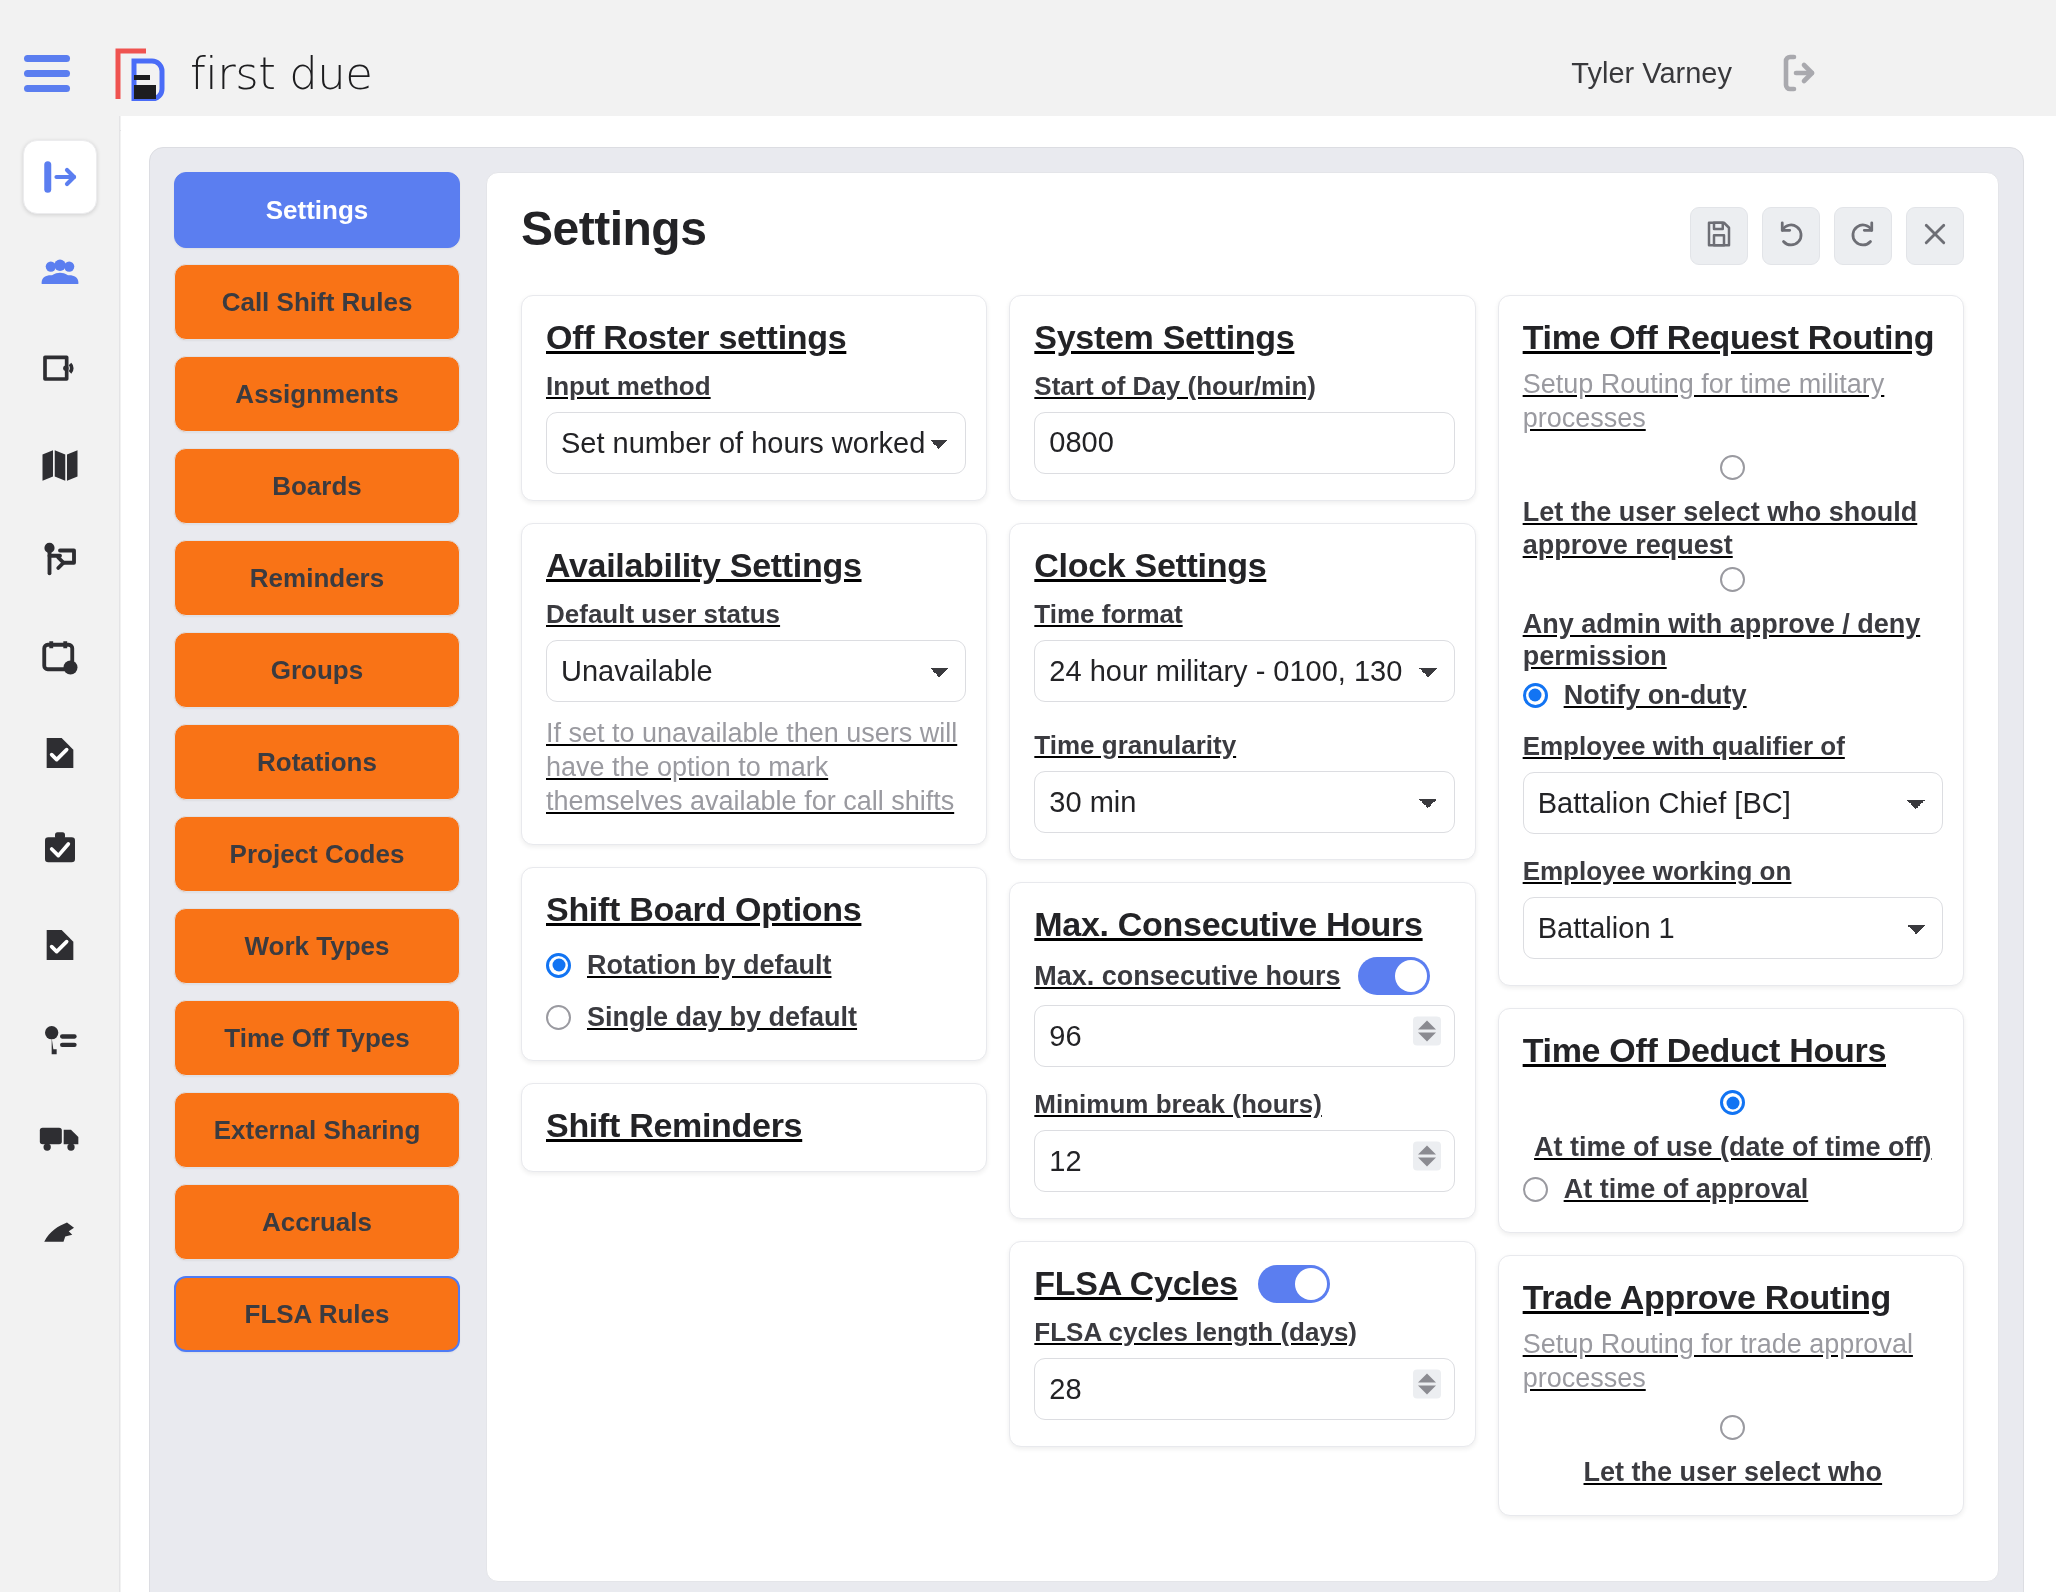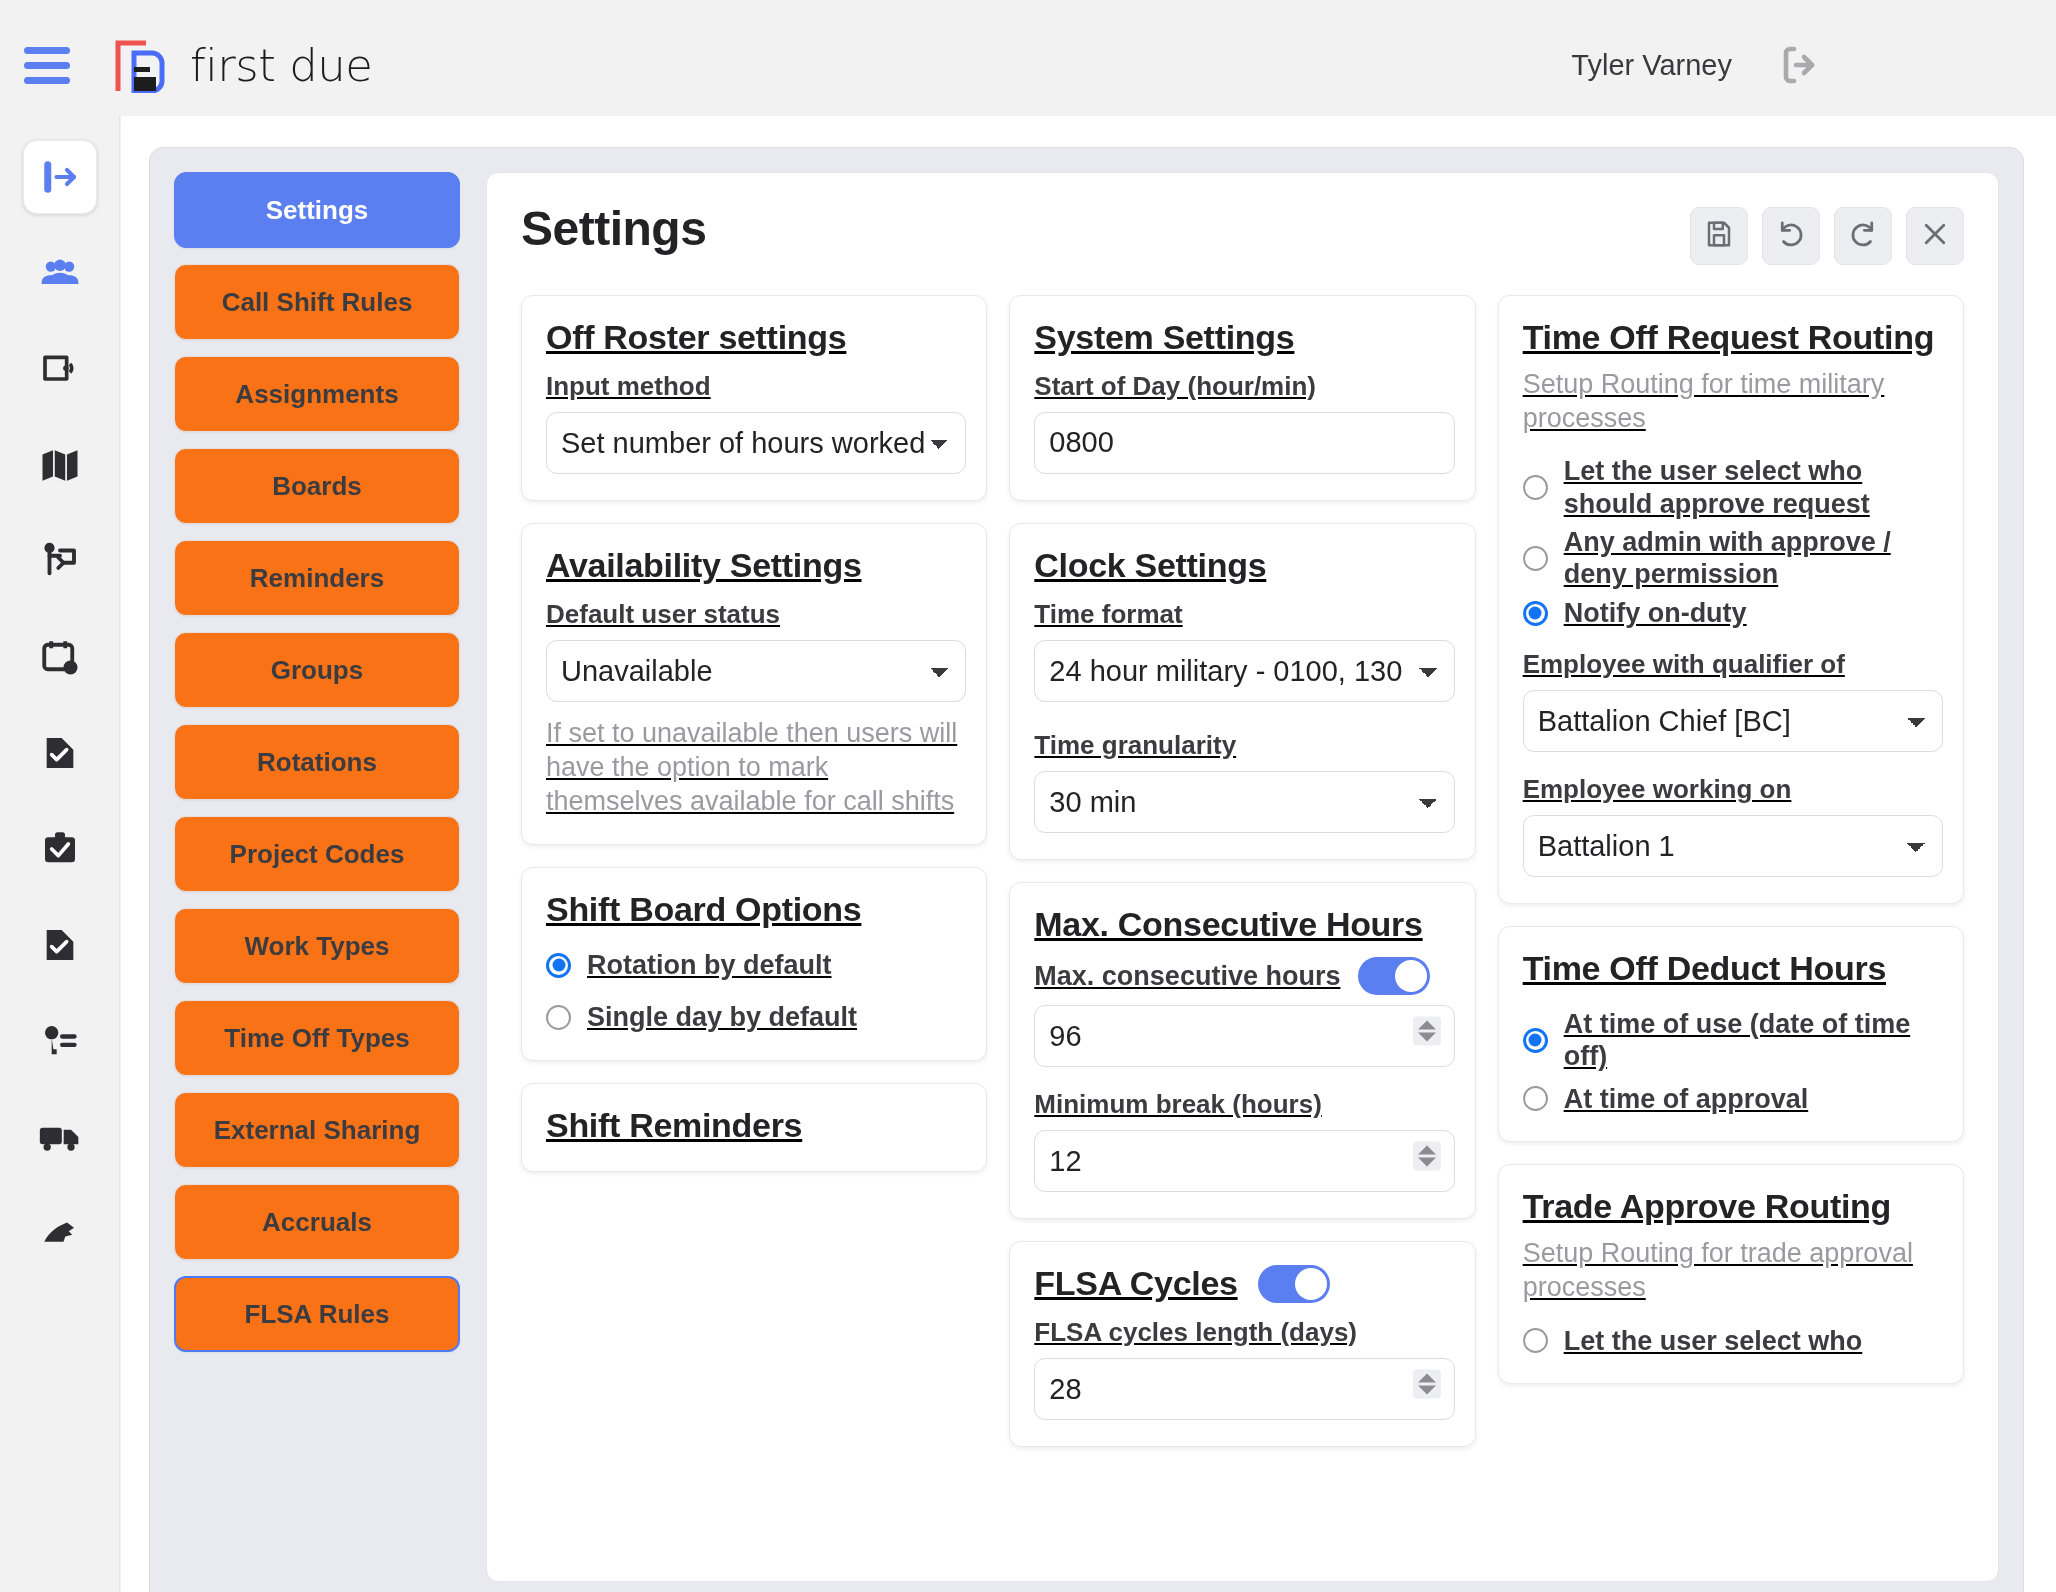"first due" .topbar { top: 8px -> 16px }
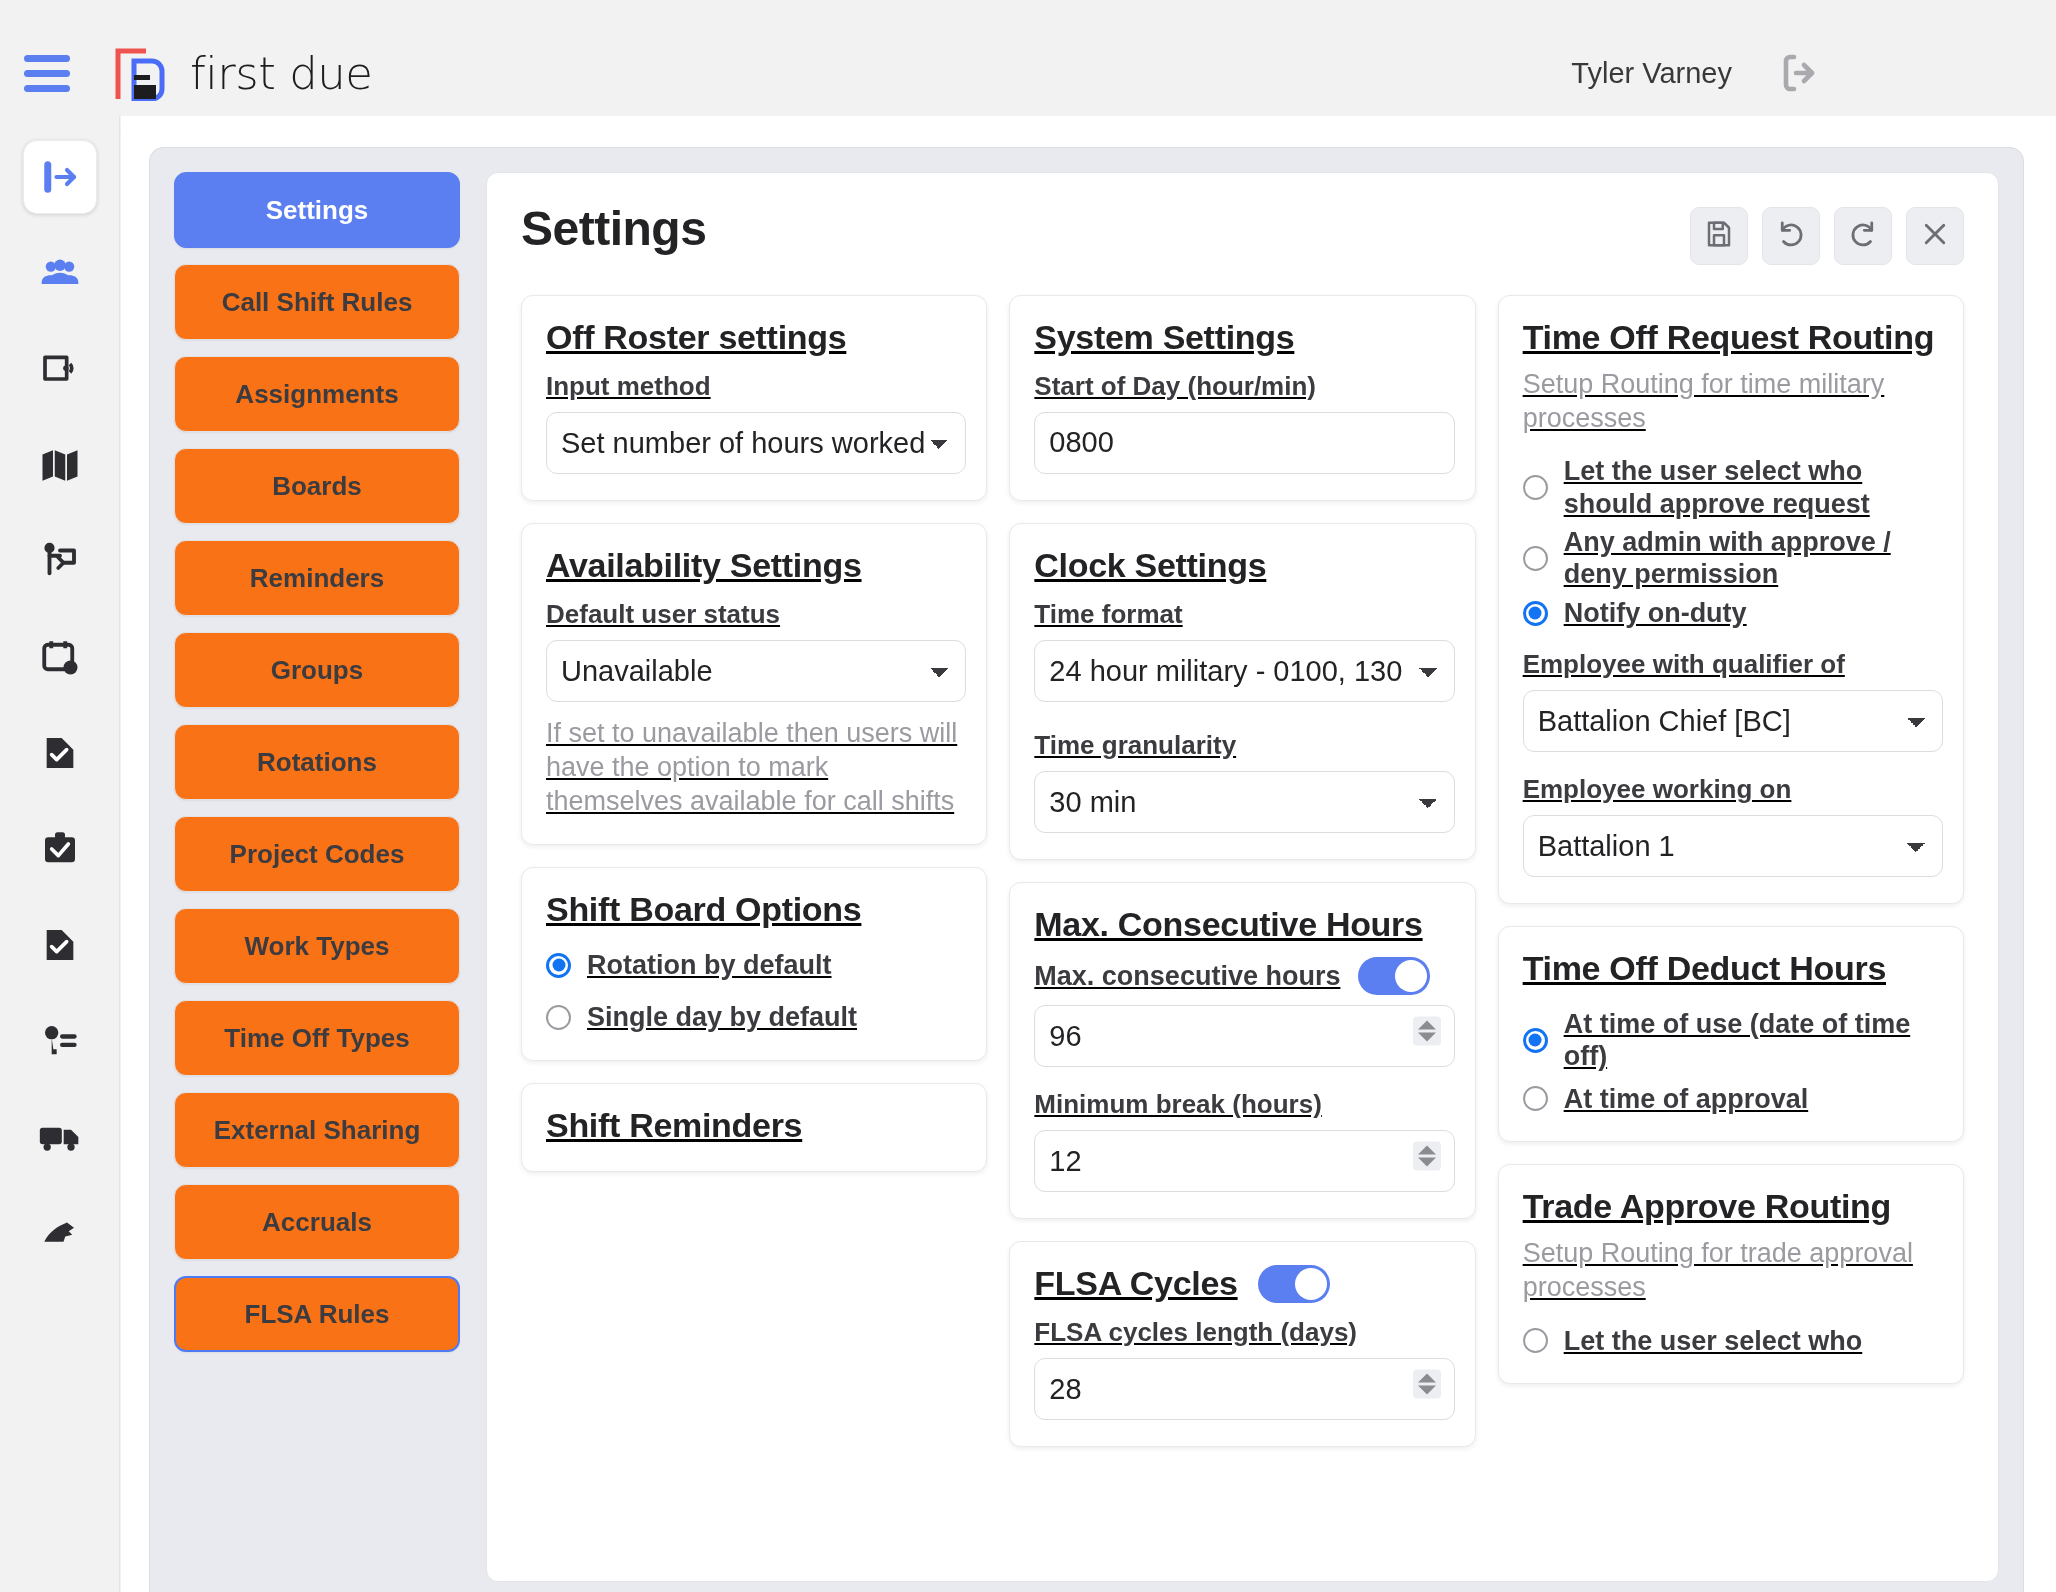"Let the user select who" .radio-row.multiline { flex-direction: none -> column }
